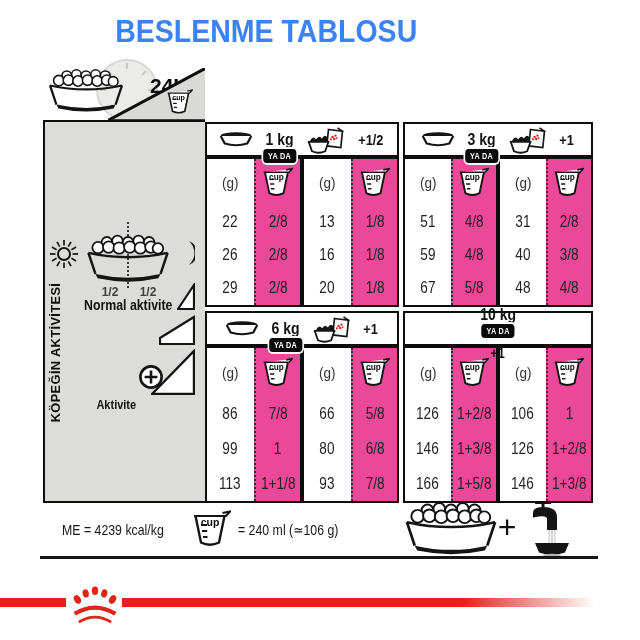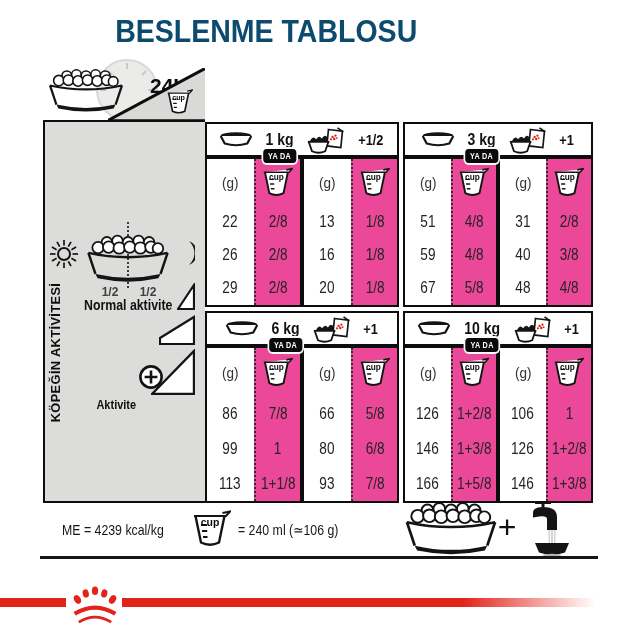"BESLENME TABLOSU" #title { color: #0c4a6e -> #3b82f6 }
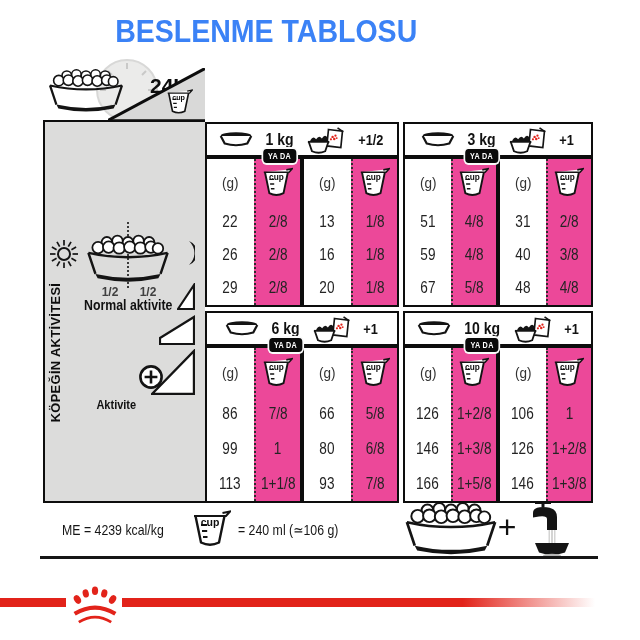"10 kg" div.whead { flex-direction: none -> column }
